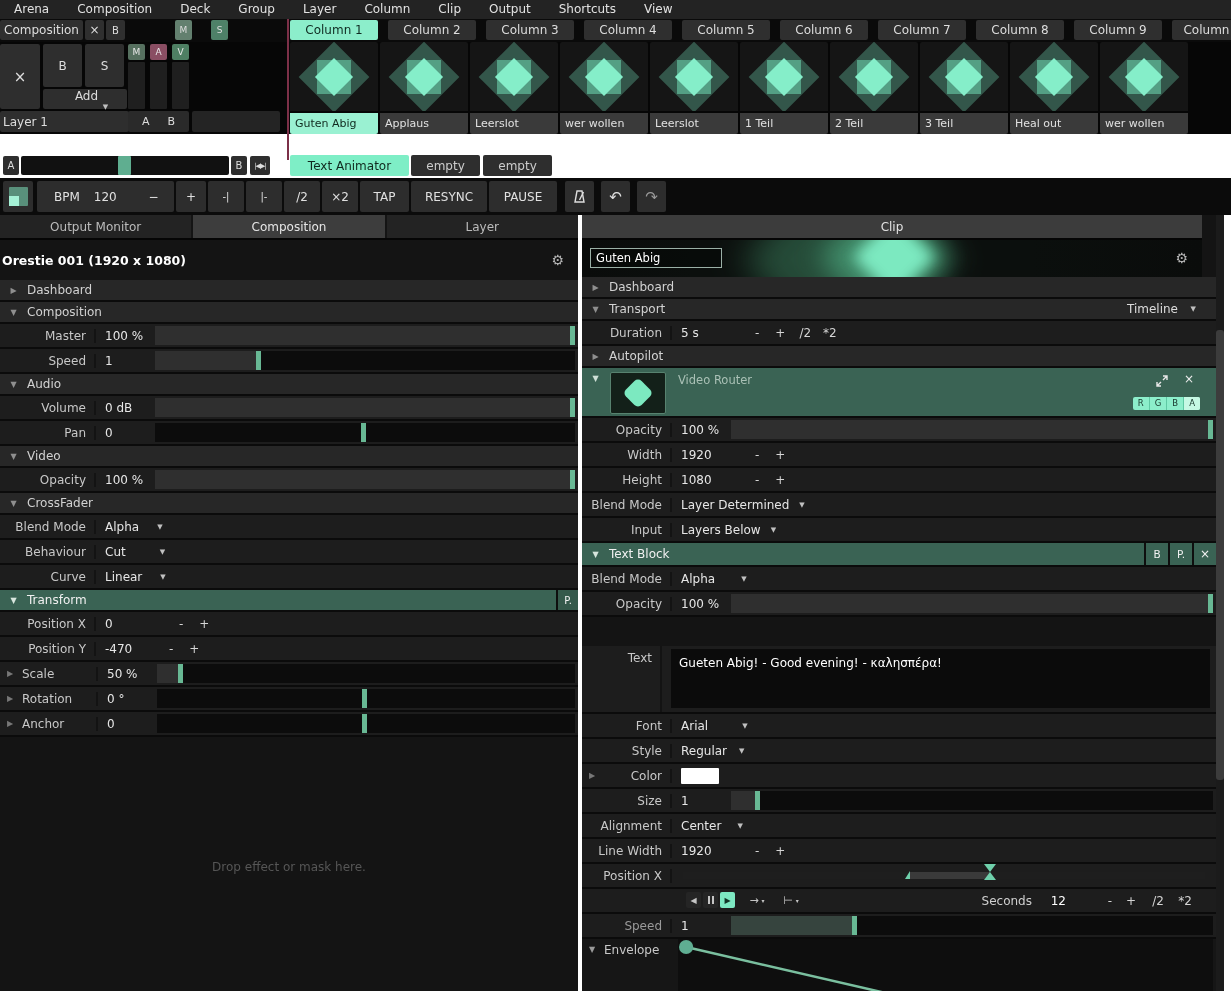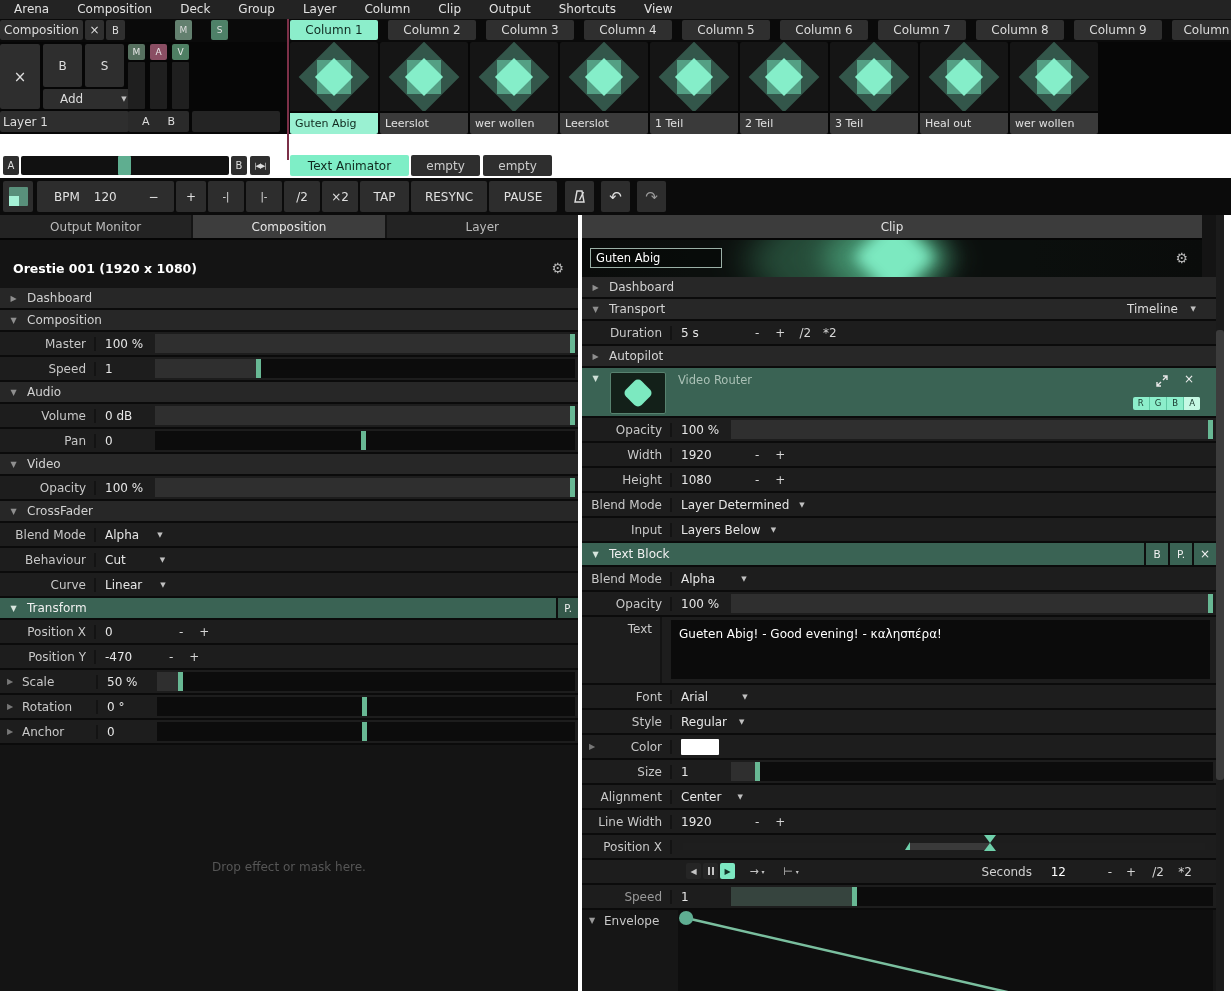"Add" div.lbtn { flex-direction: none -> column; padding-left: 17px -> 3px }
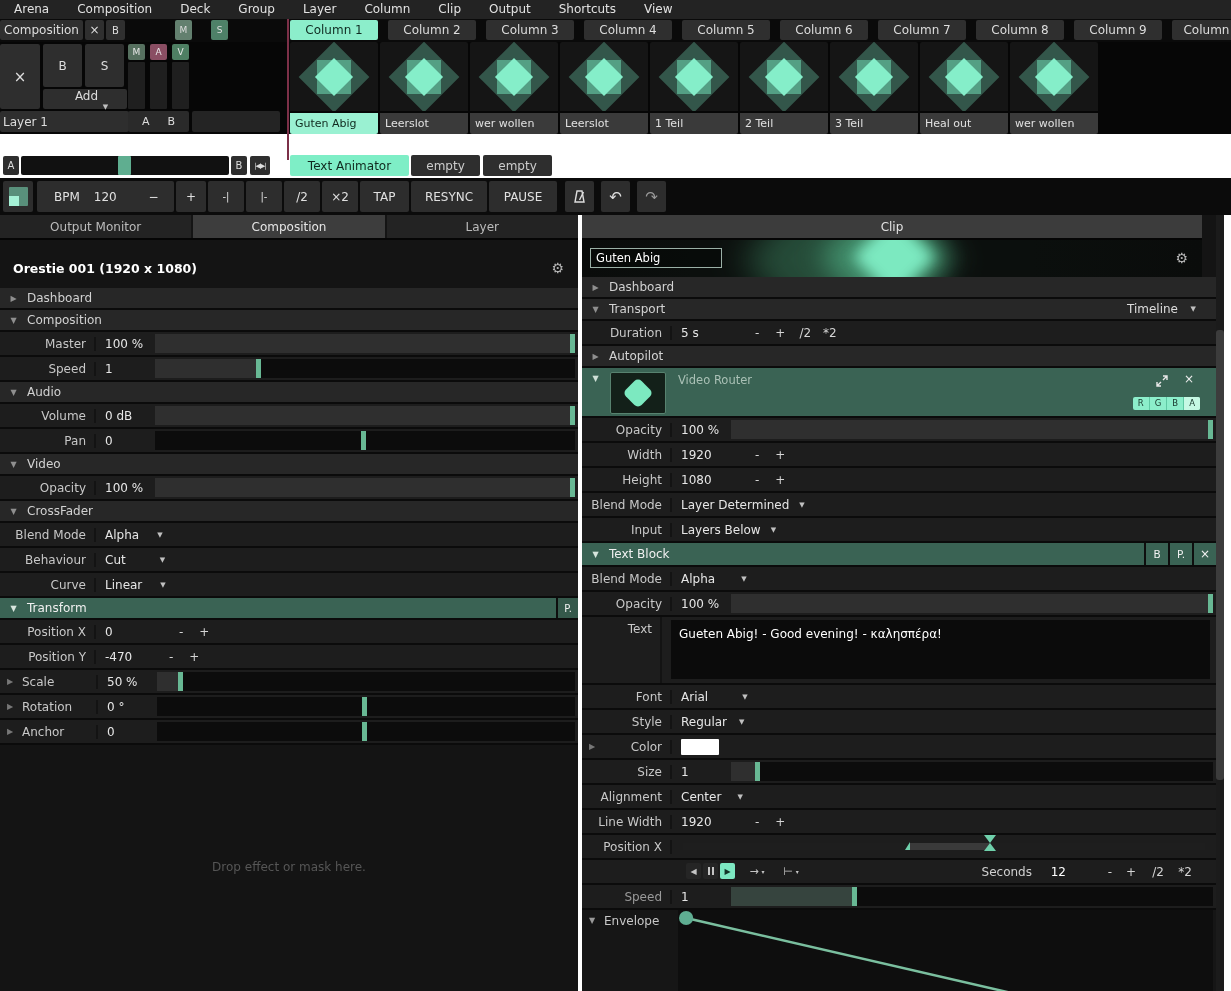"Applaus" div.clip { html: none -> <div> <div> <i></i> <i></i> <i></i> </div> <div>Applaus</div> </div> }
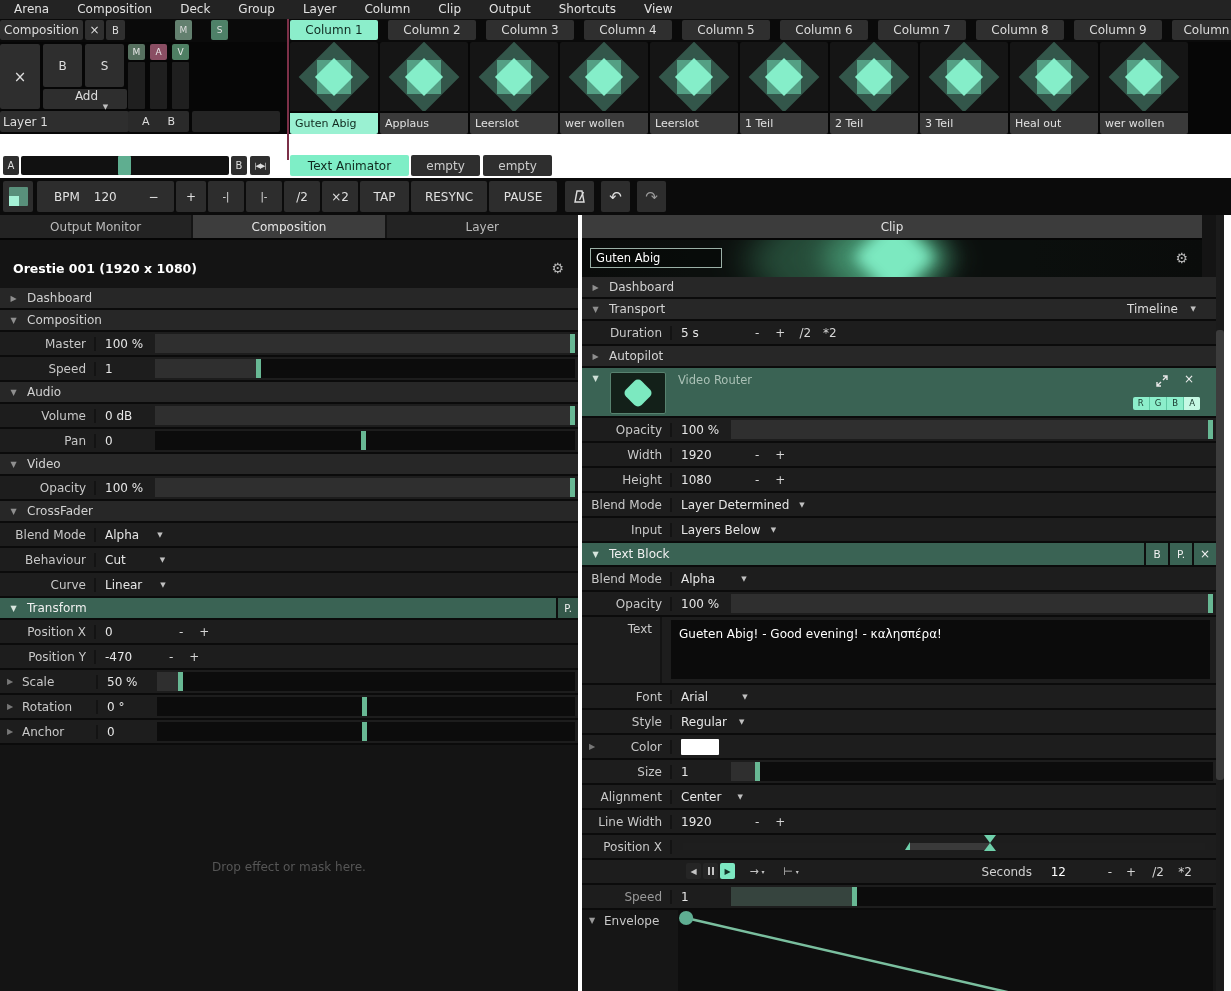"Orestie 001 (1920 x 1080)" .ptitle { margin-top: 8px -> none; padding: 0 13px -> 0 2px }
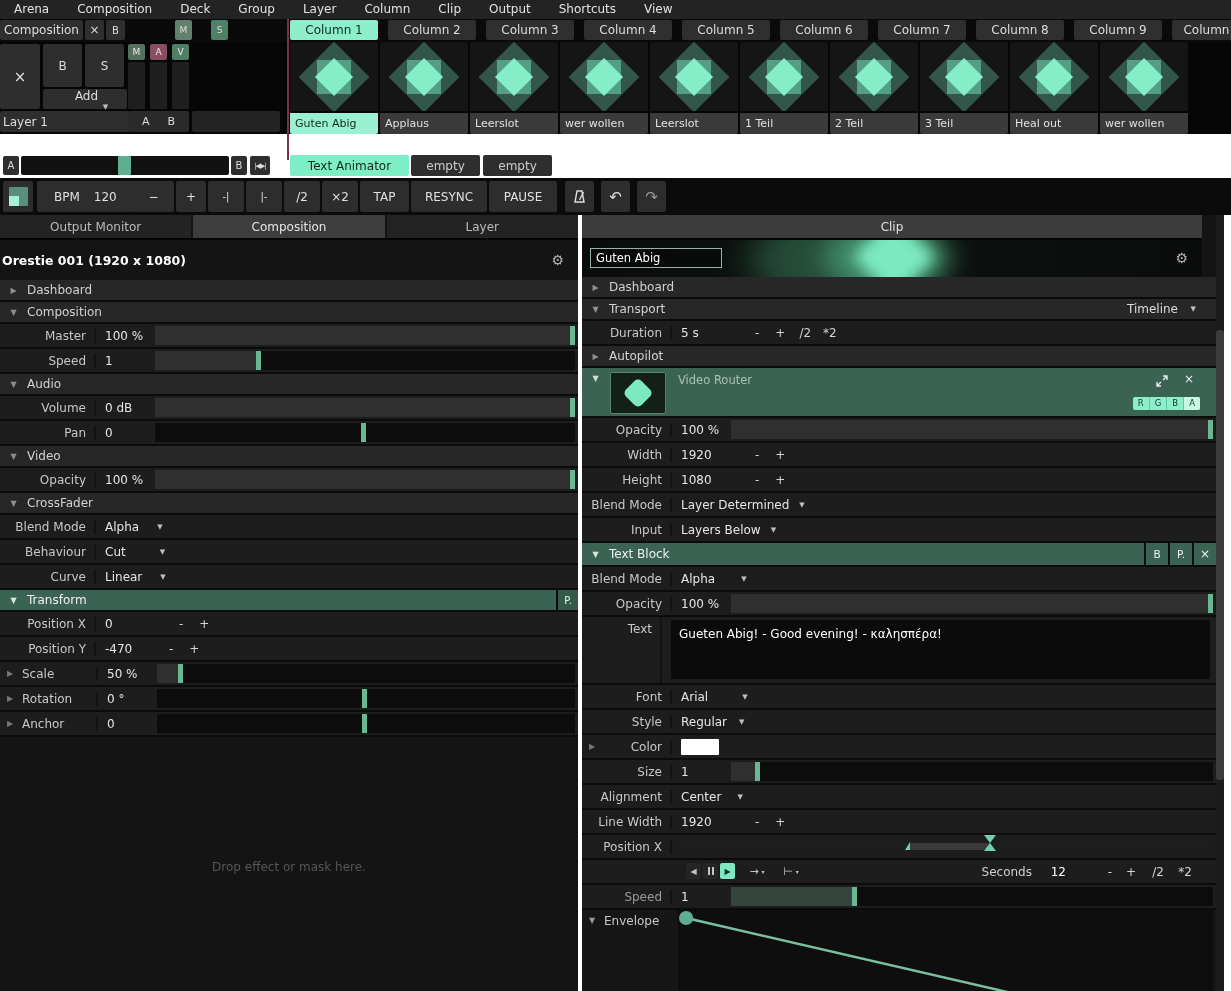"Text" div.r { margin-top: none -> 29px }
